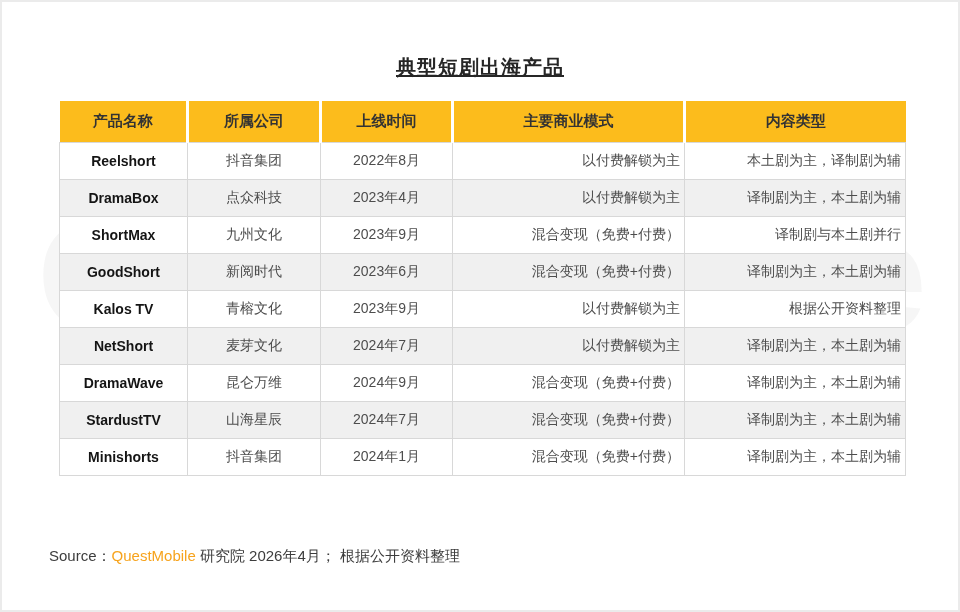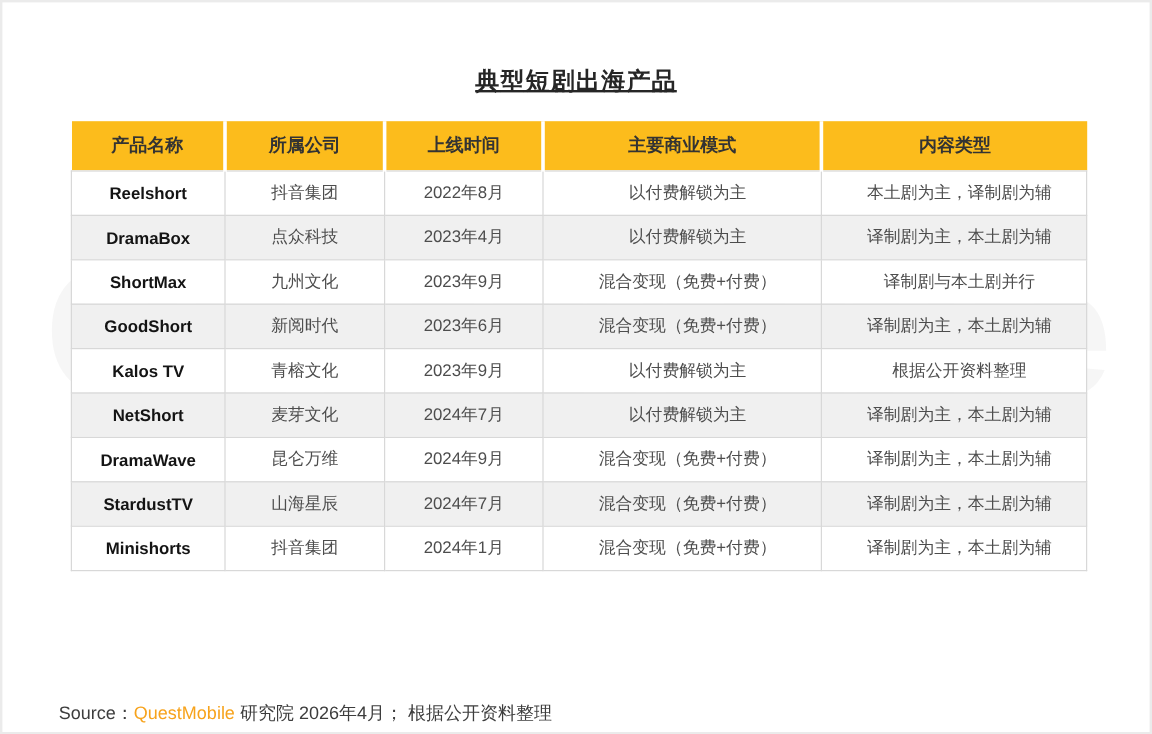"以付费解锁为主" tbody td:nth-child(4), tbody td:nth-child(5) { text-align: center -> right }
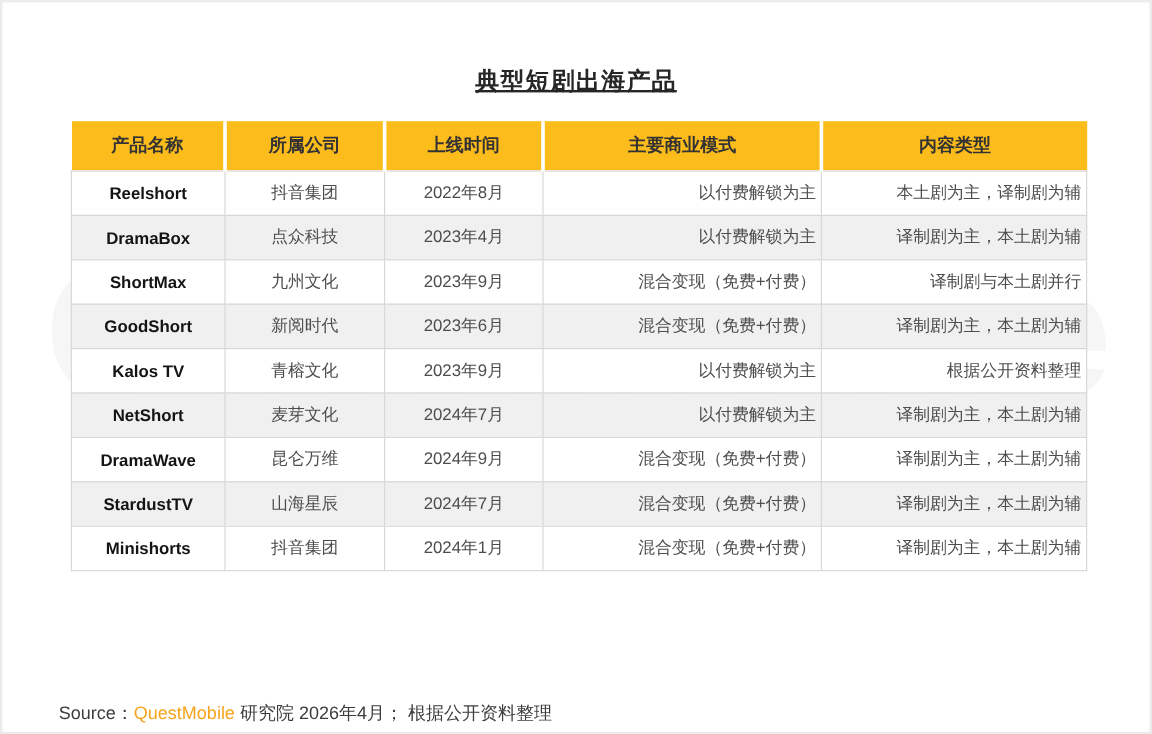"Source：QuestMobile 研究院 2026年4月； 根据公开资料整理" .source-line { margin-top: 38px -> none }
